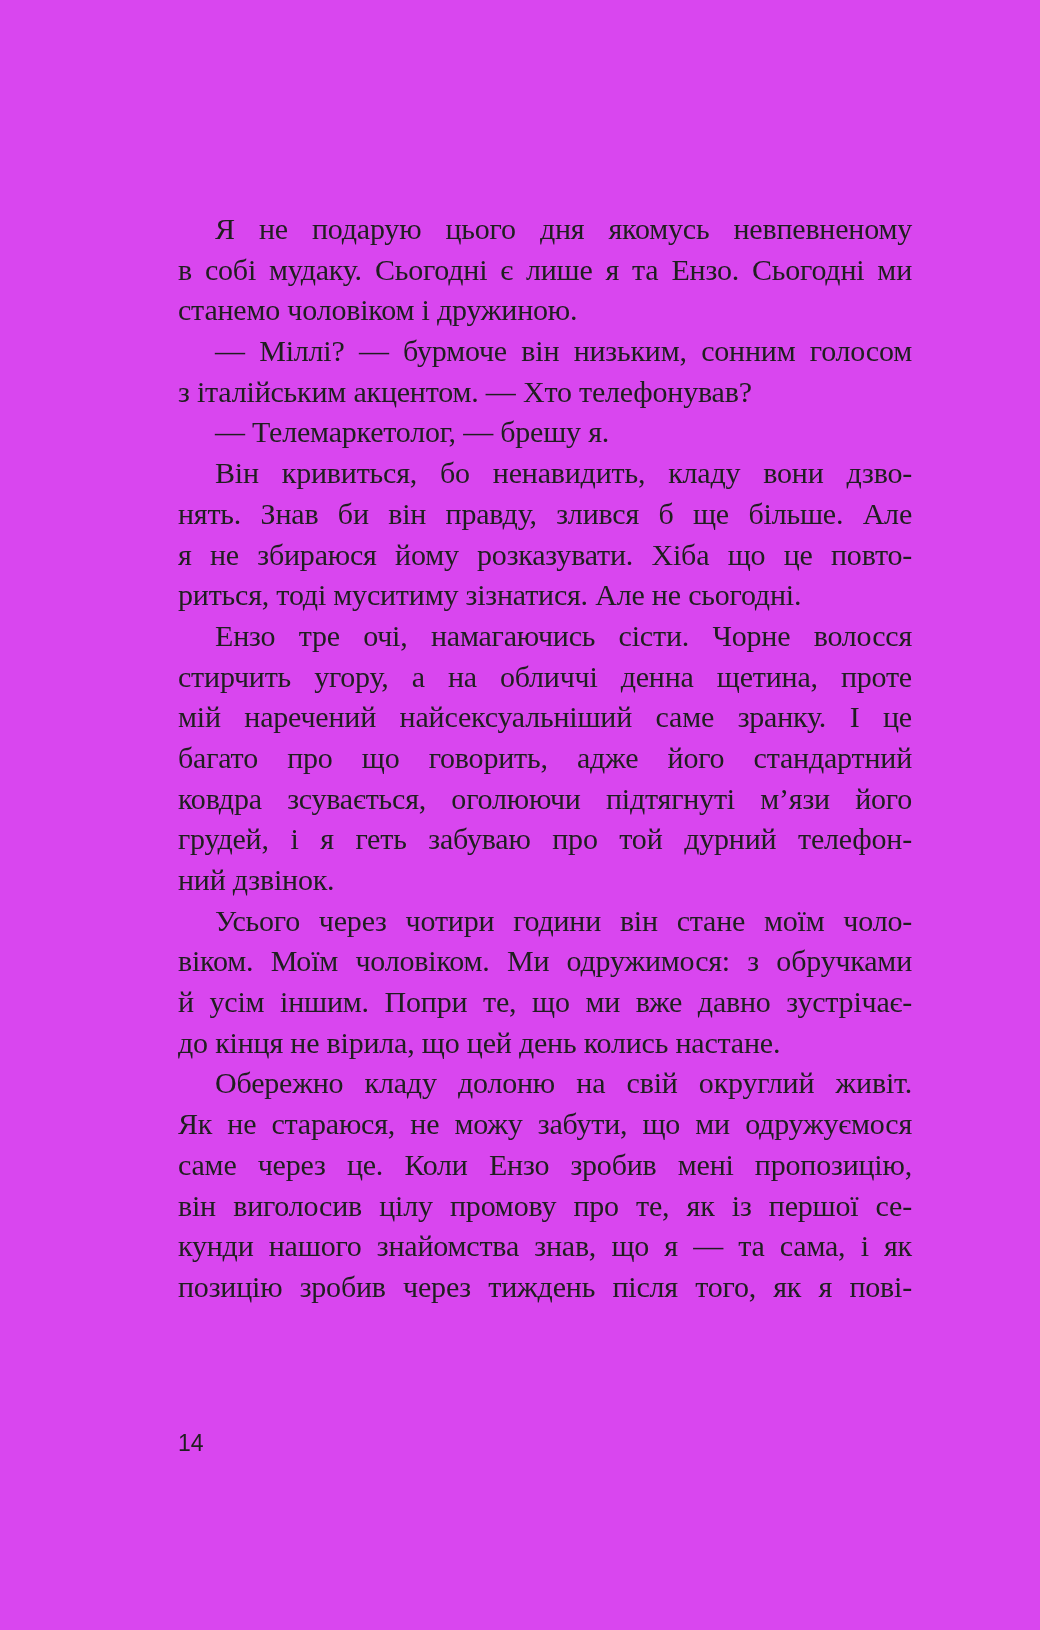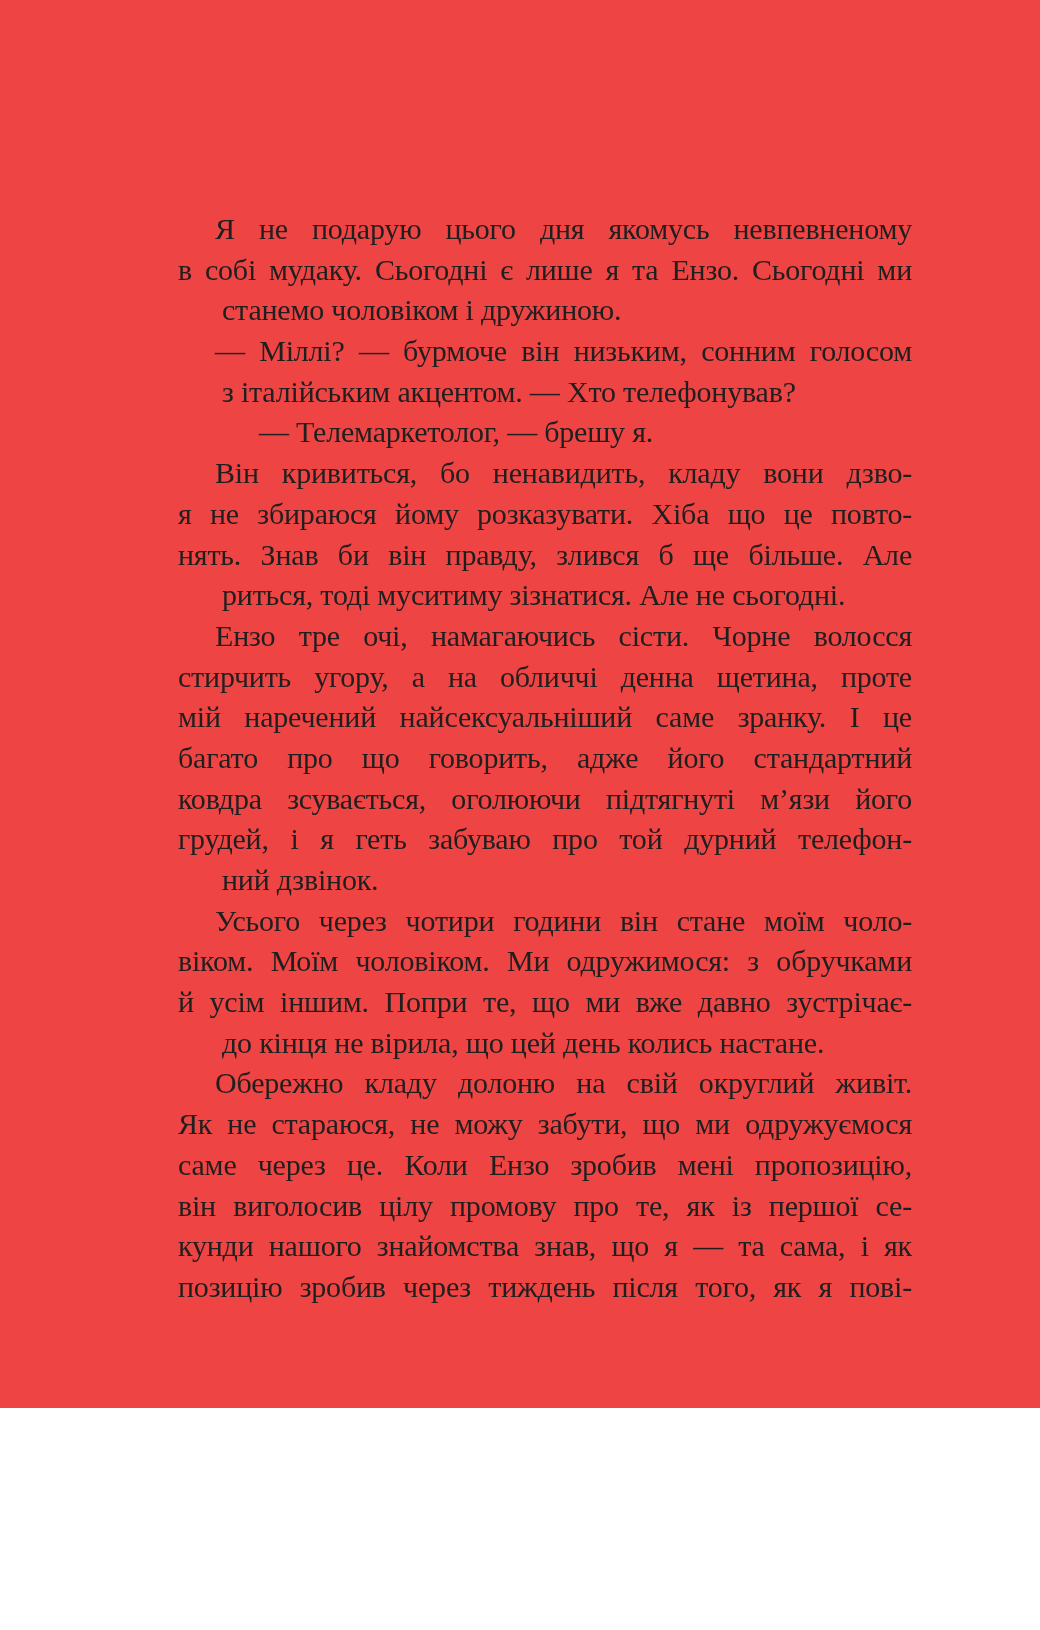"Я не подарую цього дня" .page { background: #ef4444 -> #d946ef; height: 1408px -> 1630px }
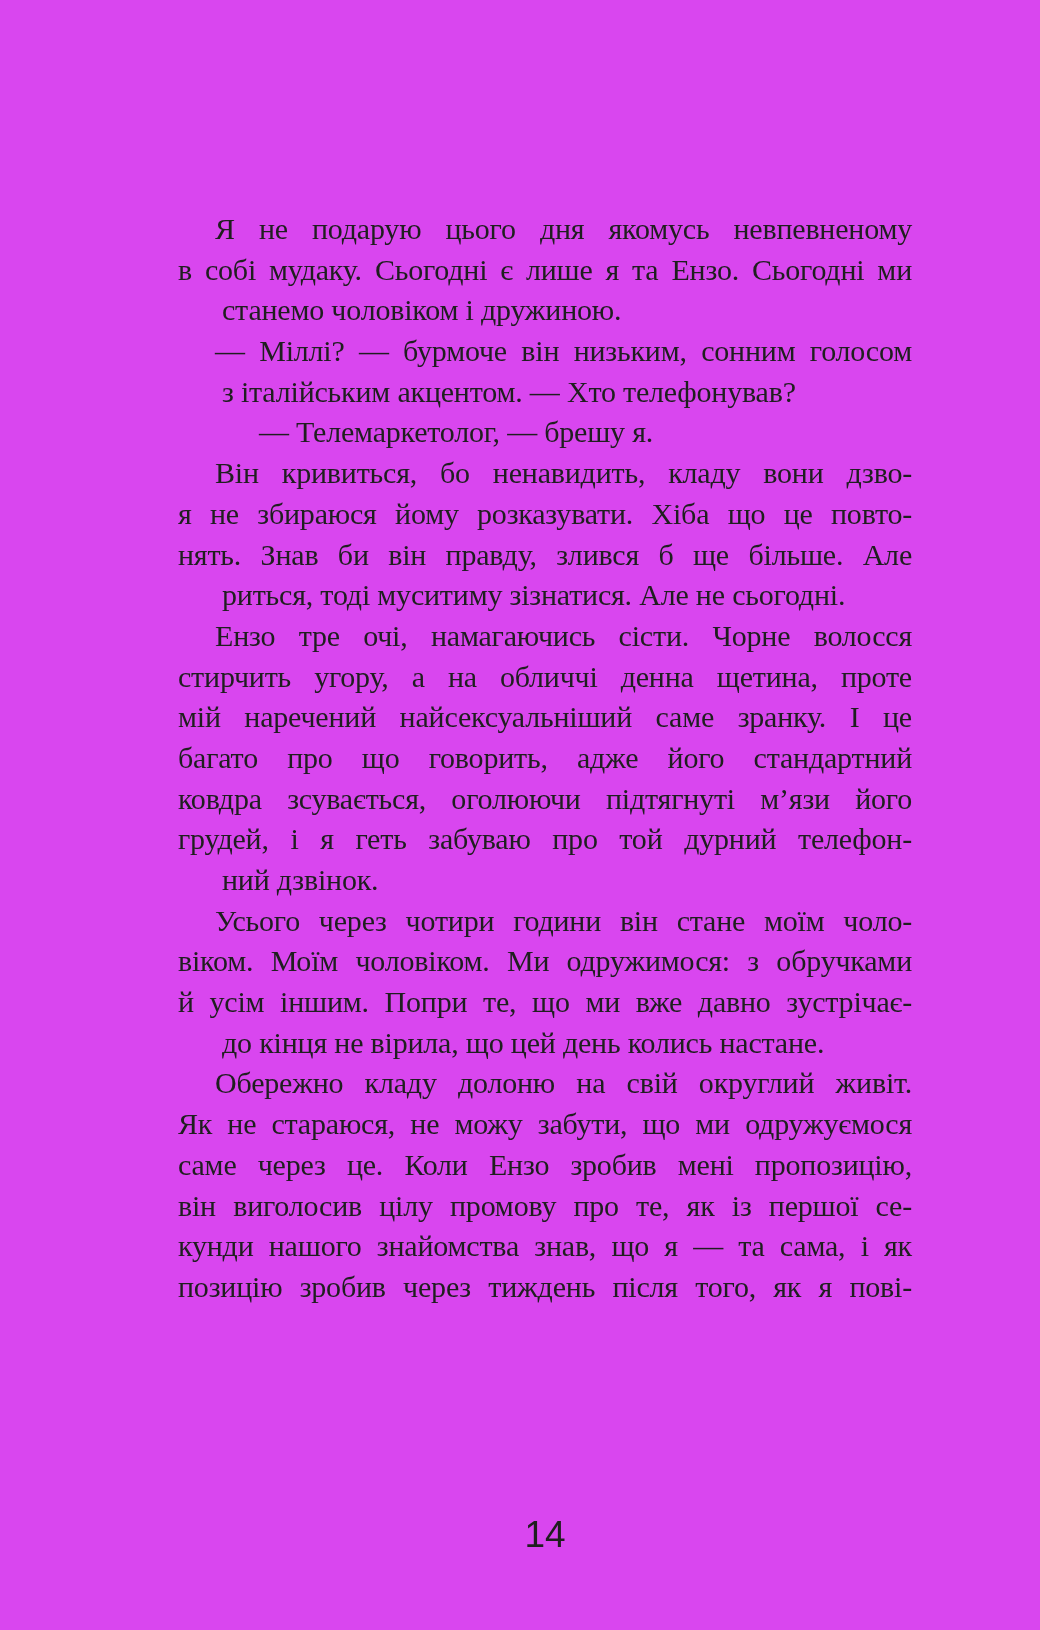"станемо чоловіком і дружиною." .line.para-end { margin-left: 44px -> none }
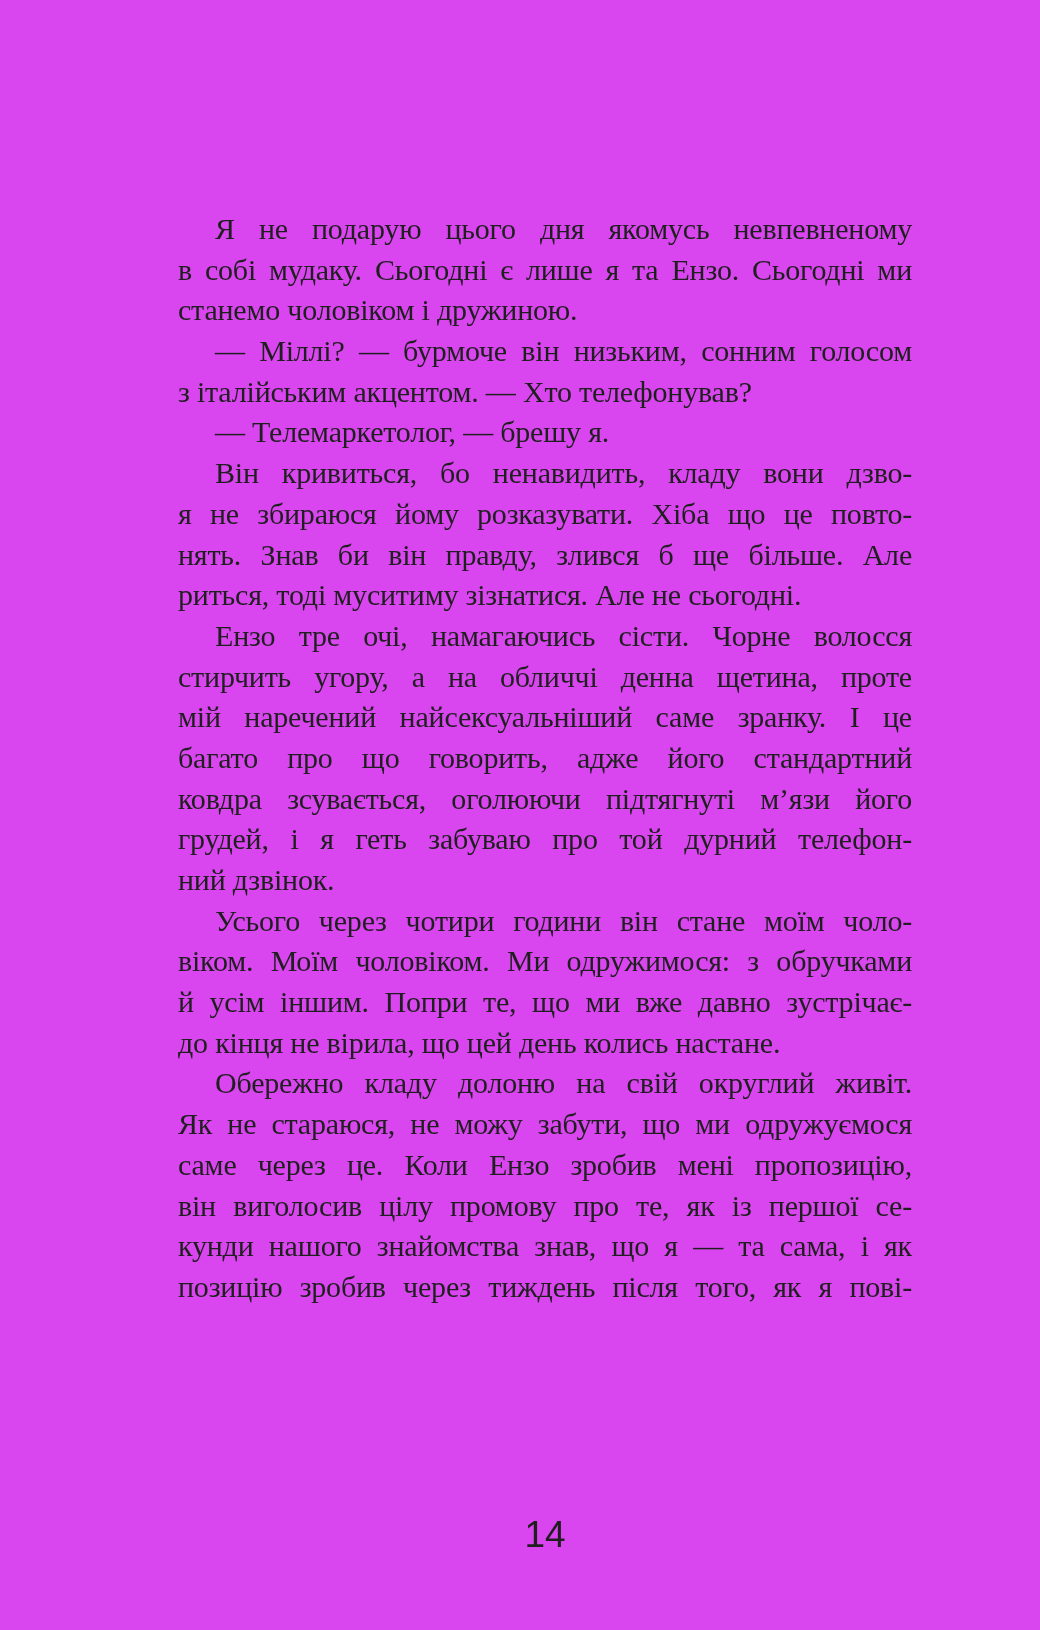"я не збираюся йому розказувати." div.line { order: before "нять. Знав би він правду," -> after "нять. Знав би він правду," }
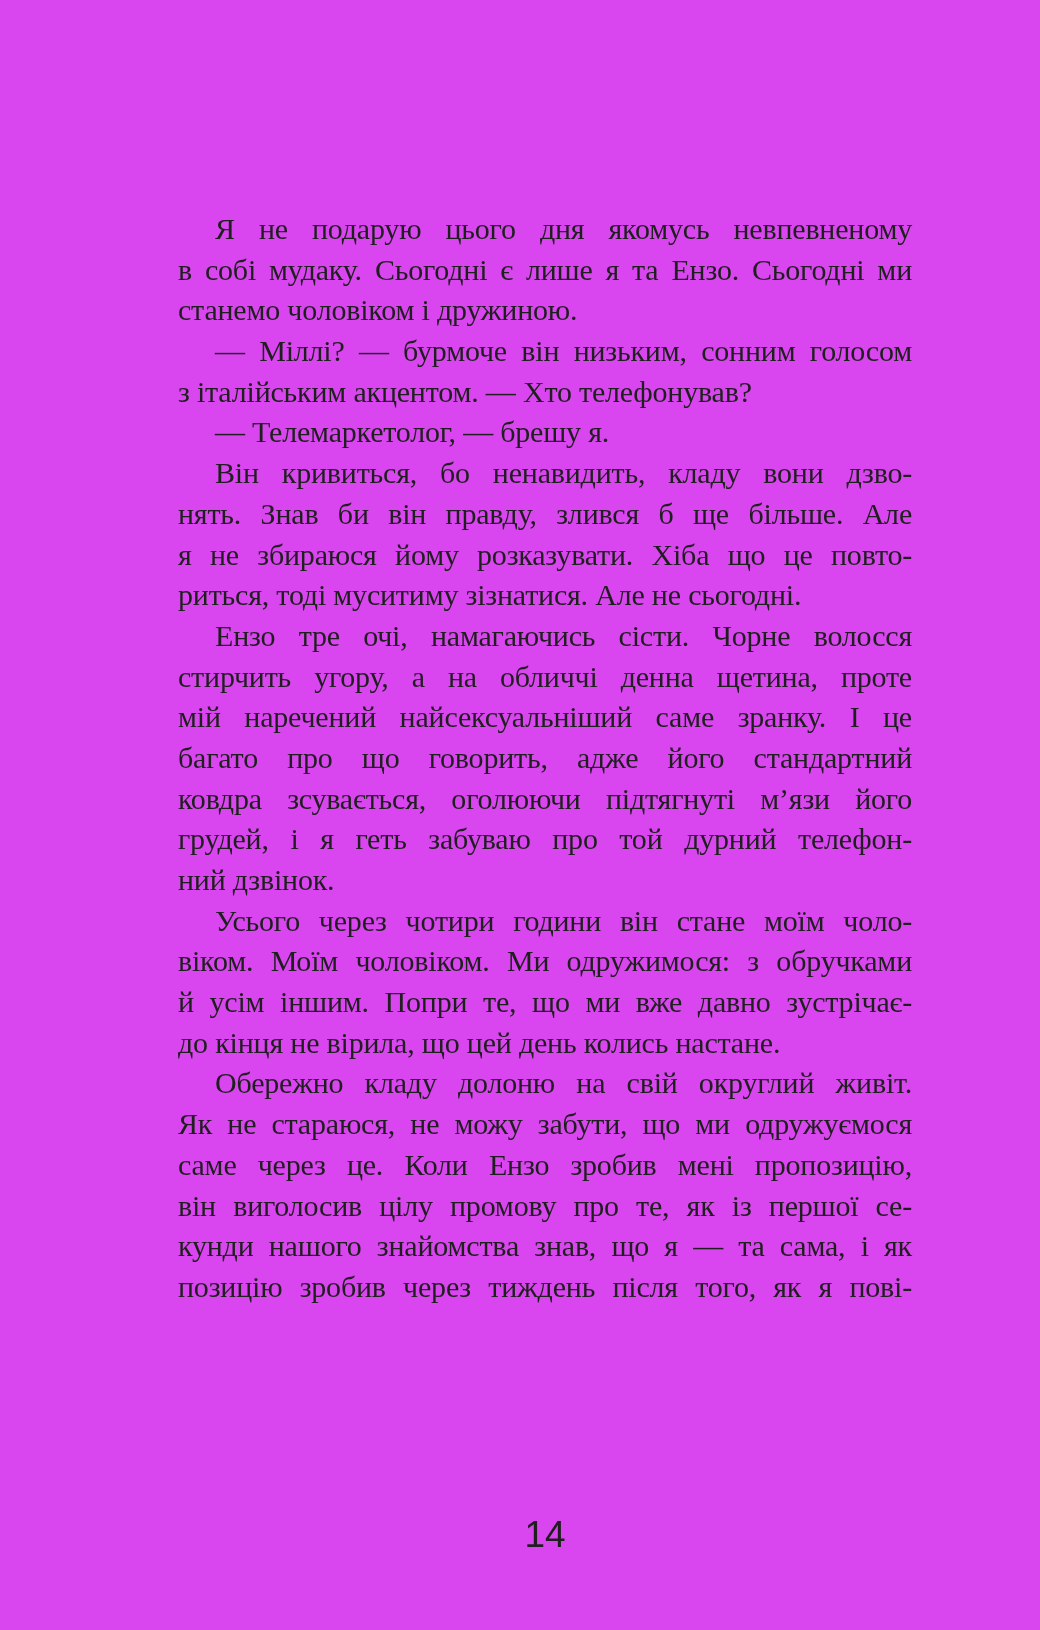"14" .page-number { font-size: 37px -> 23px; text-align: center -> left; top: 1514px -> 1430px }
